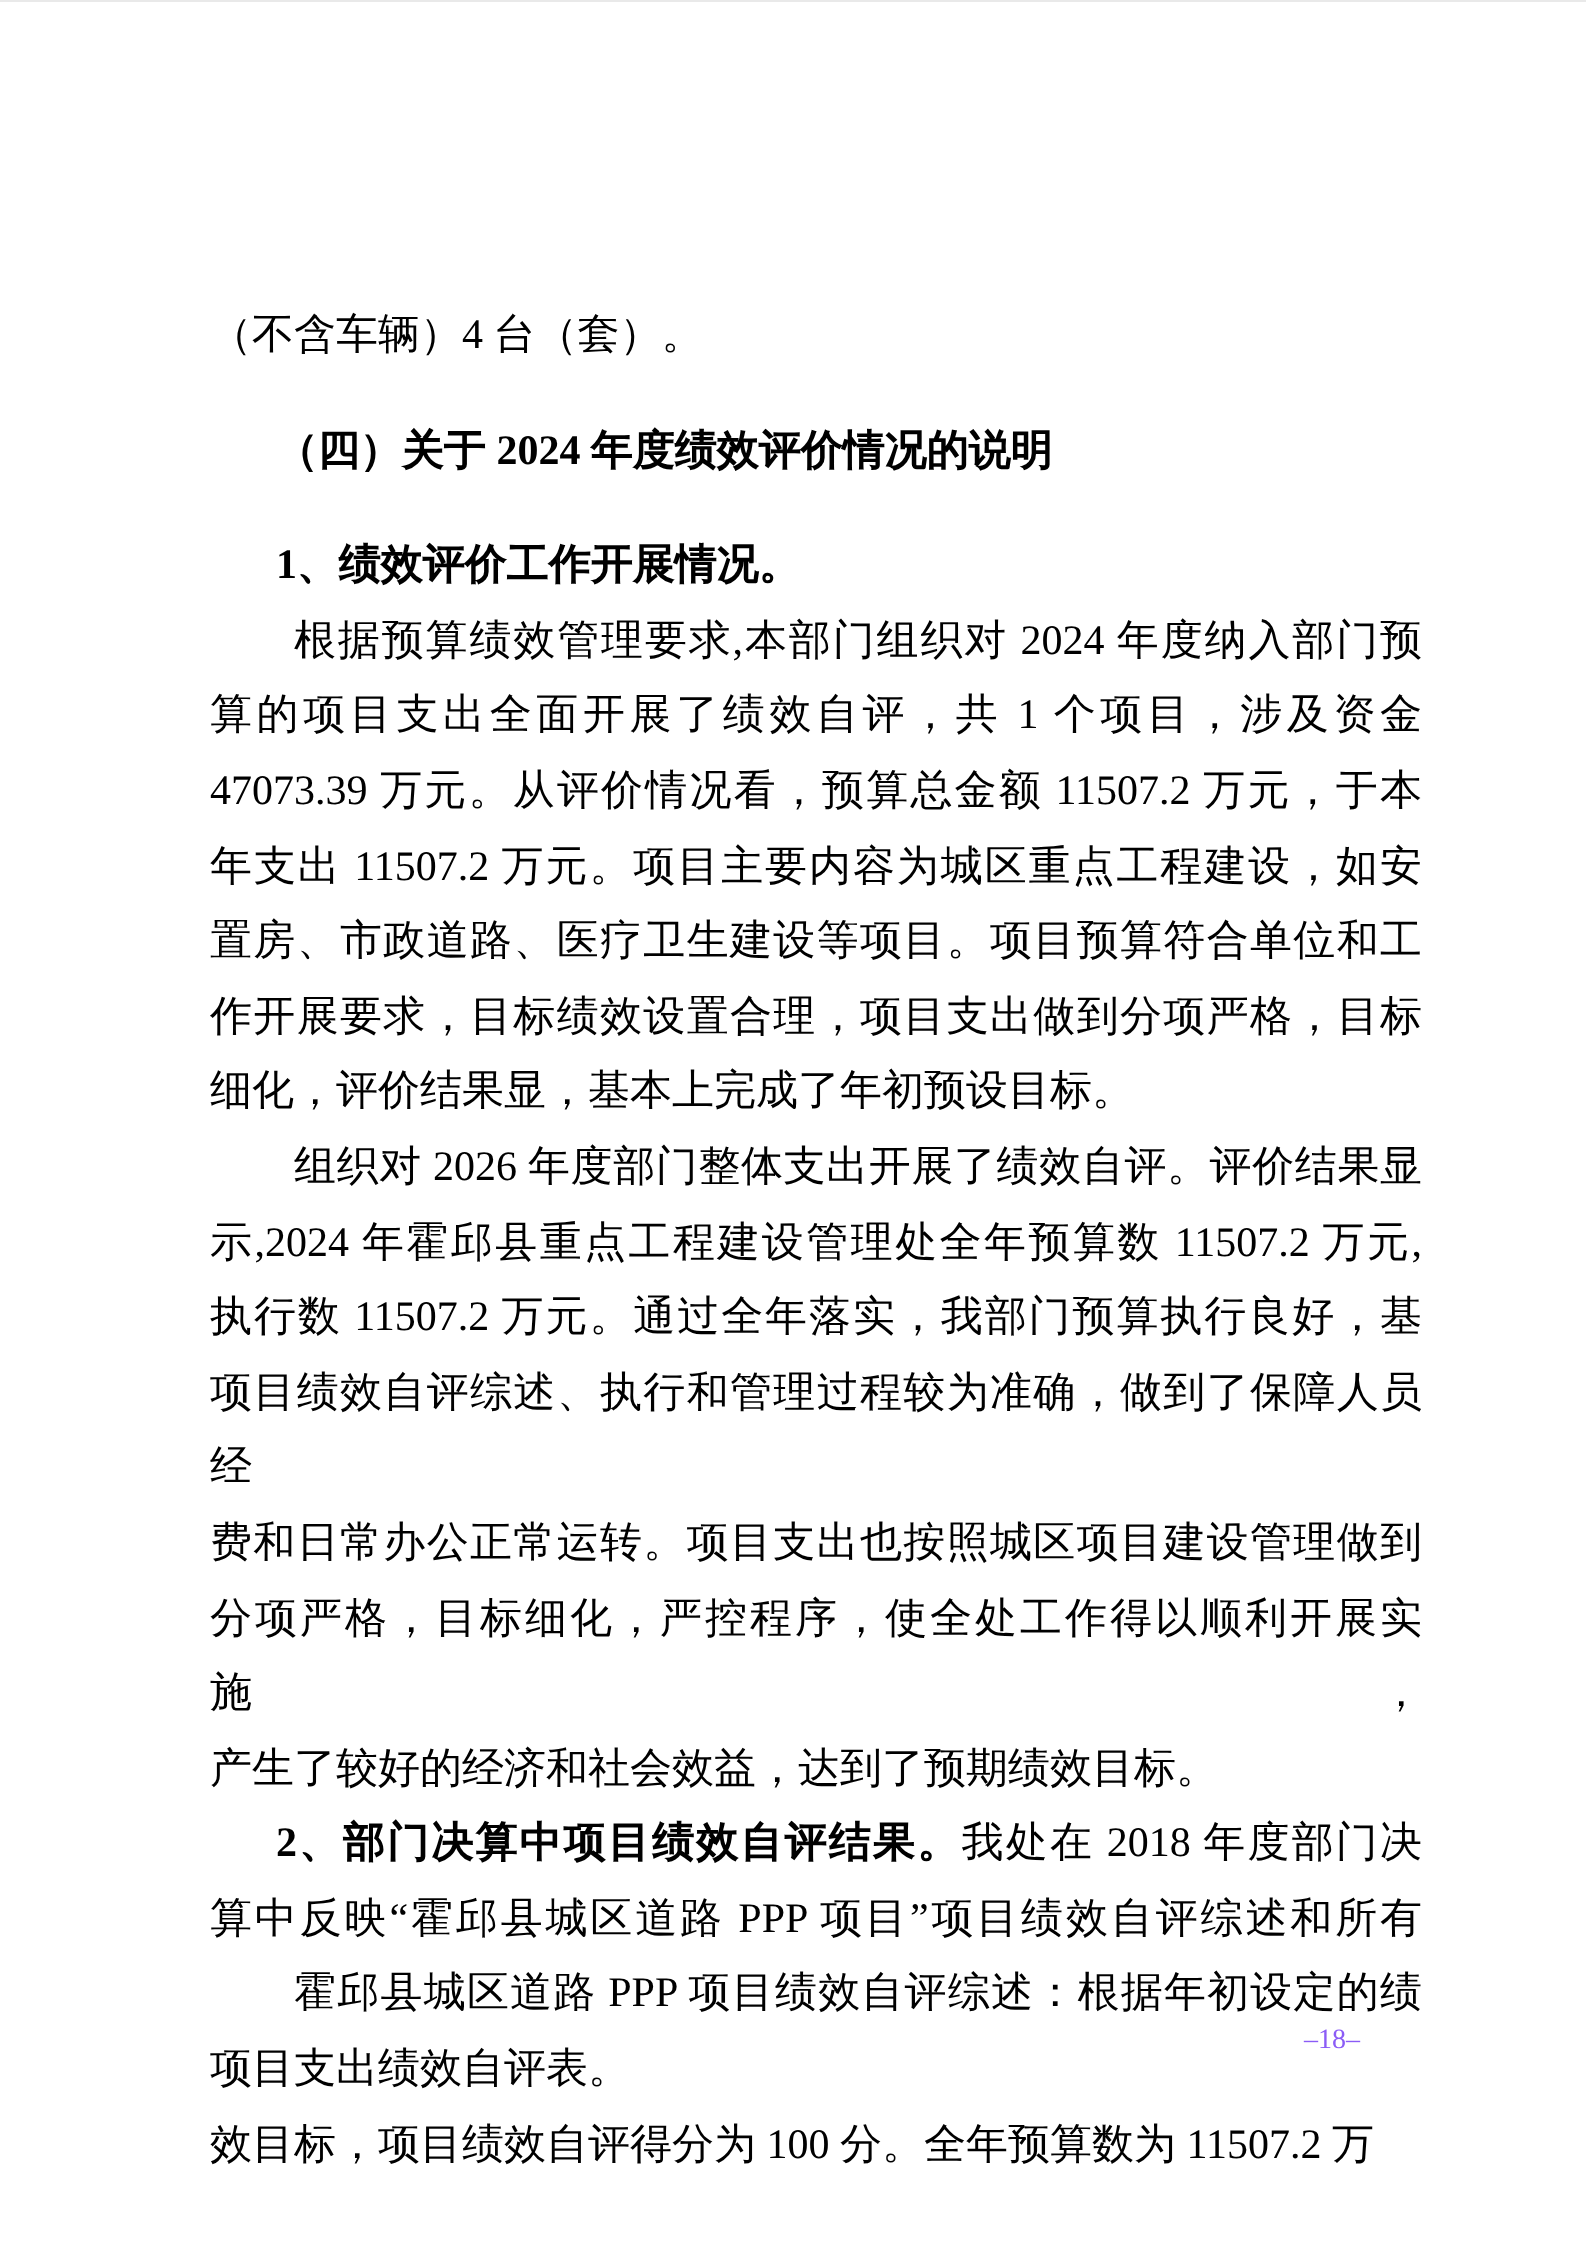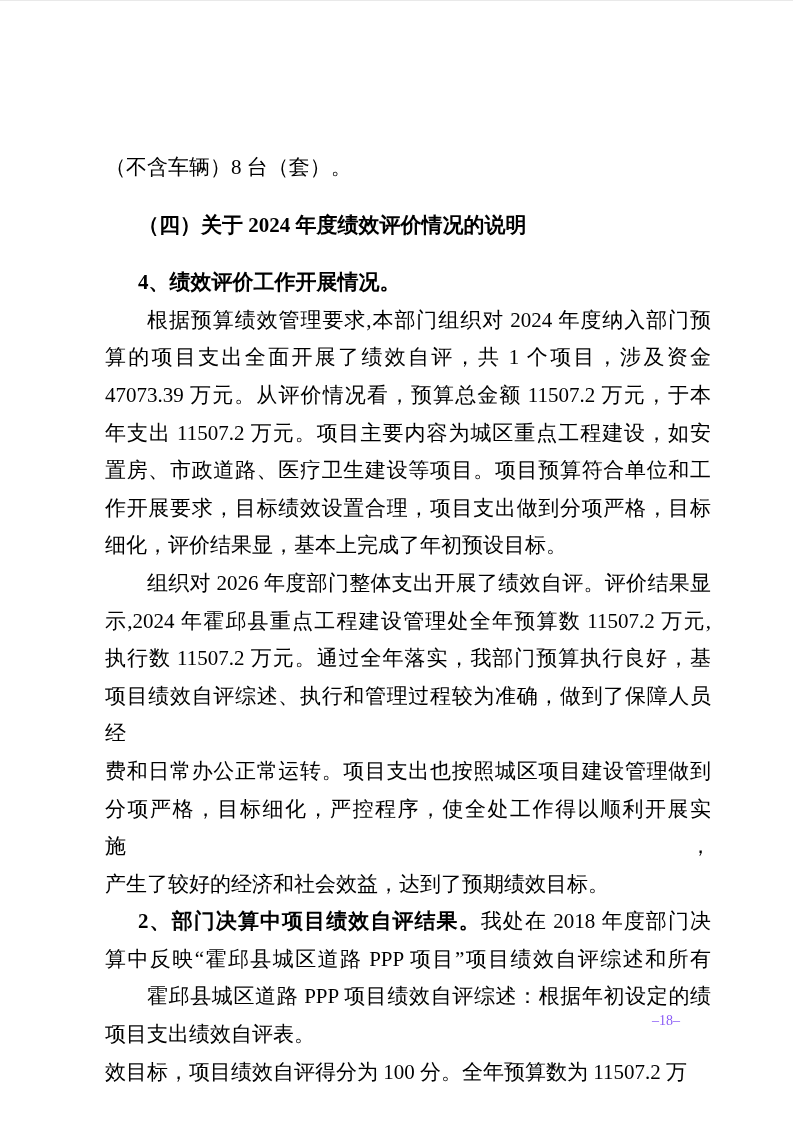"（不含车辆）8 台（套）。" div.line { text: 8 -> 4 }
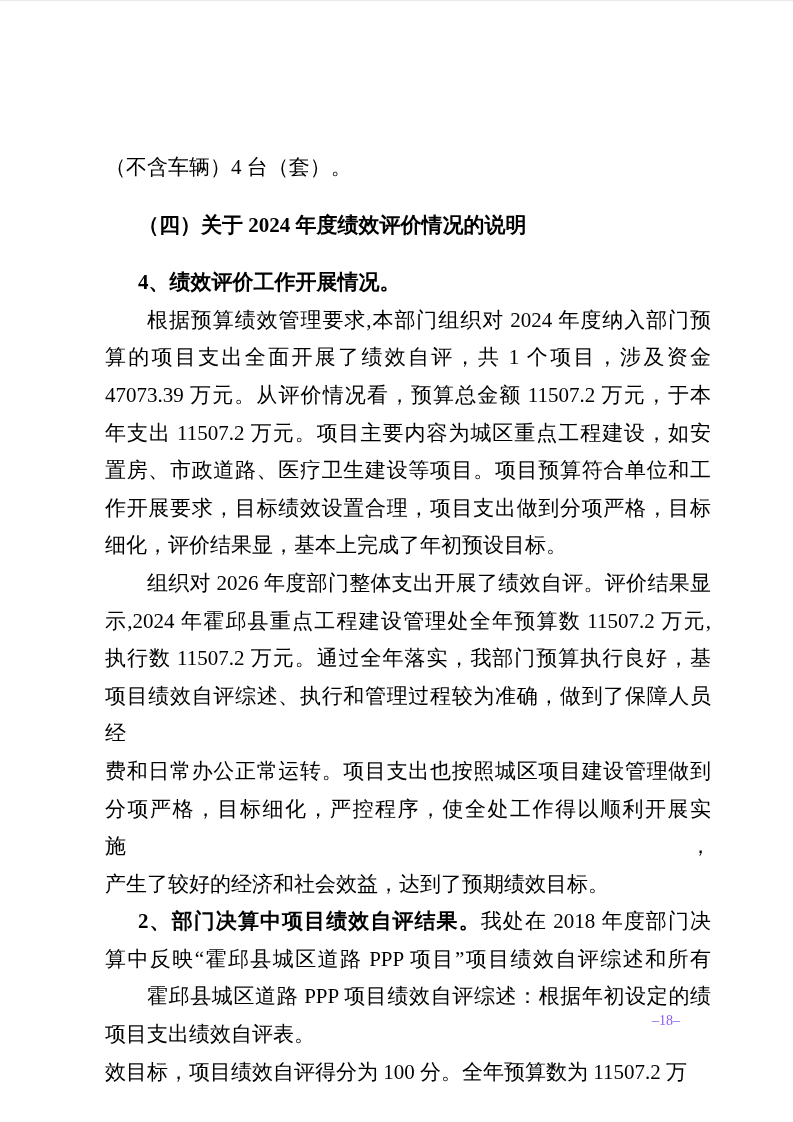"4、绩效评价工作开展情况。" div.line { text: 4 -> 1 }
